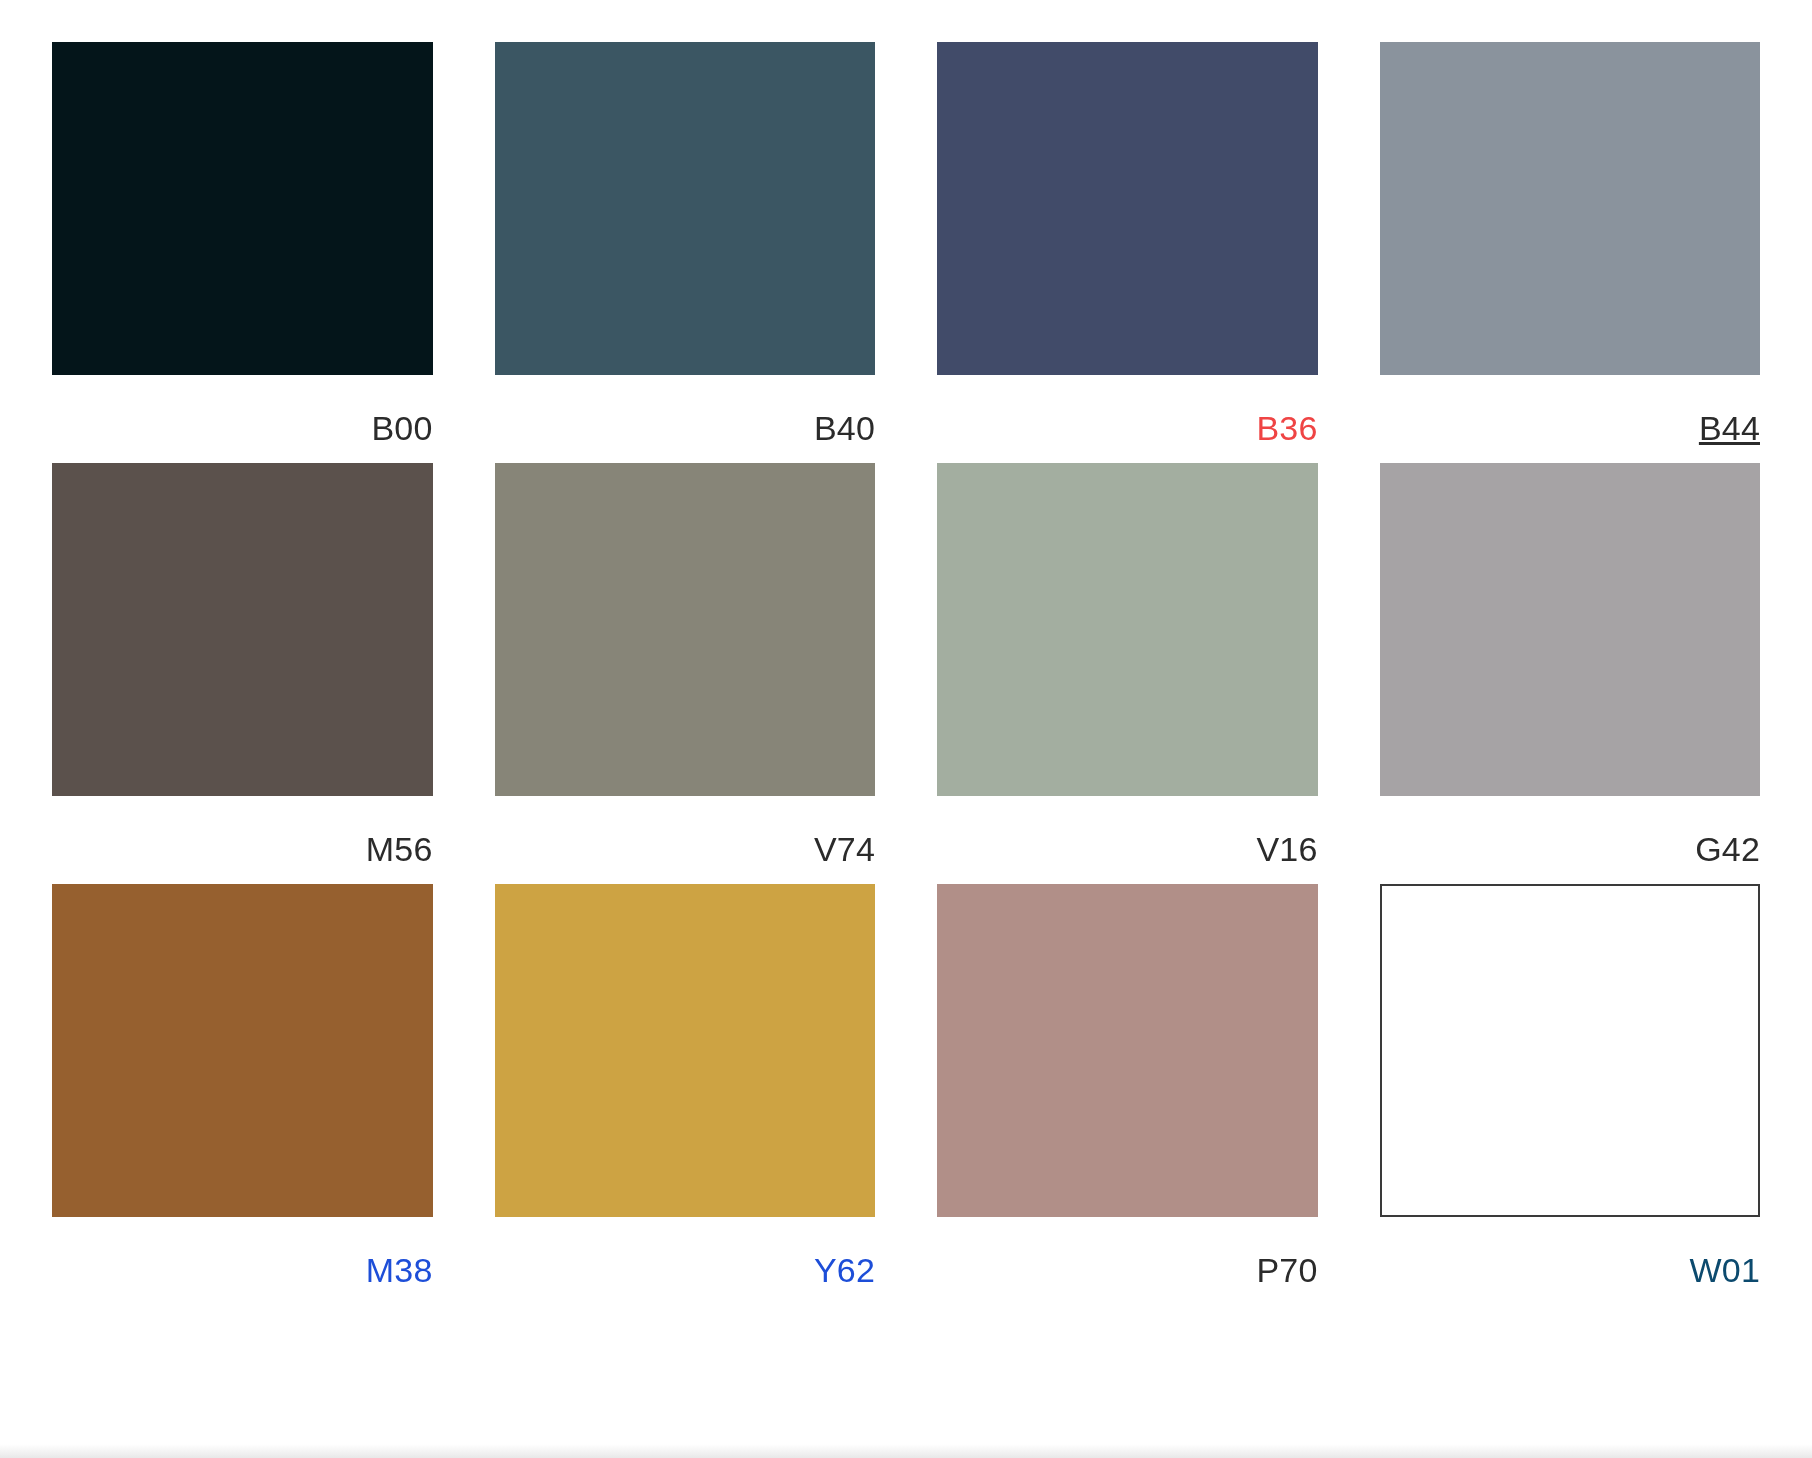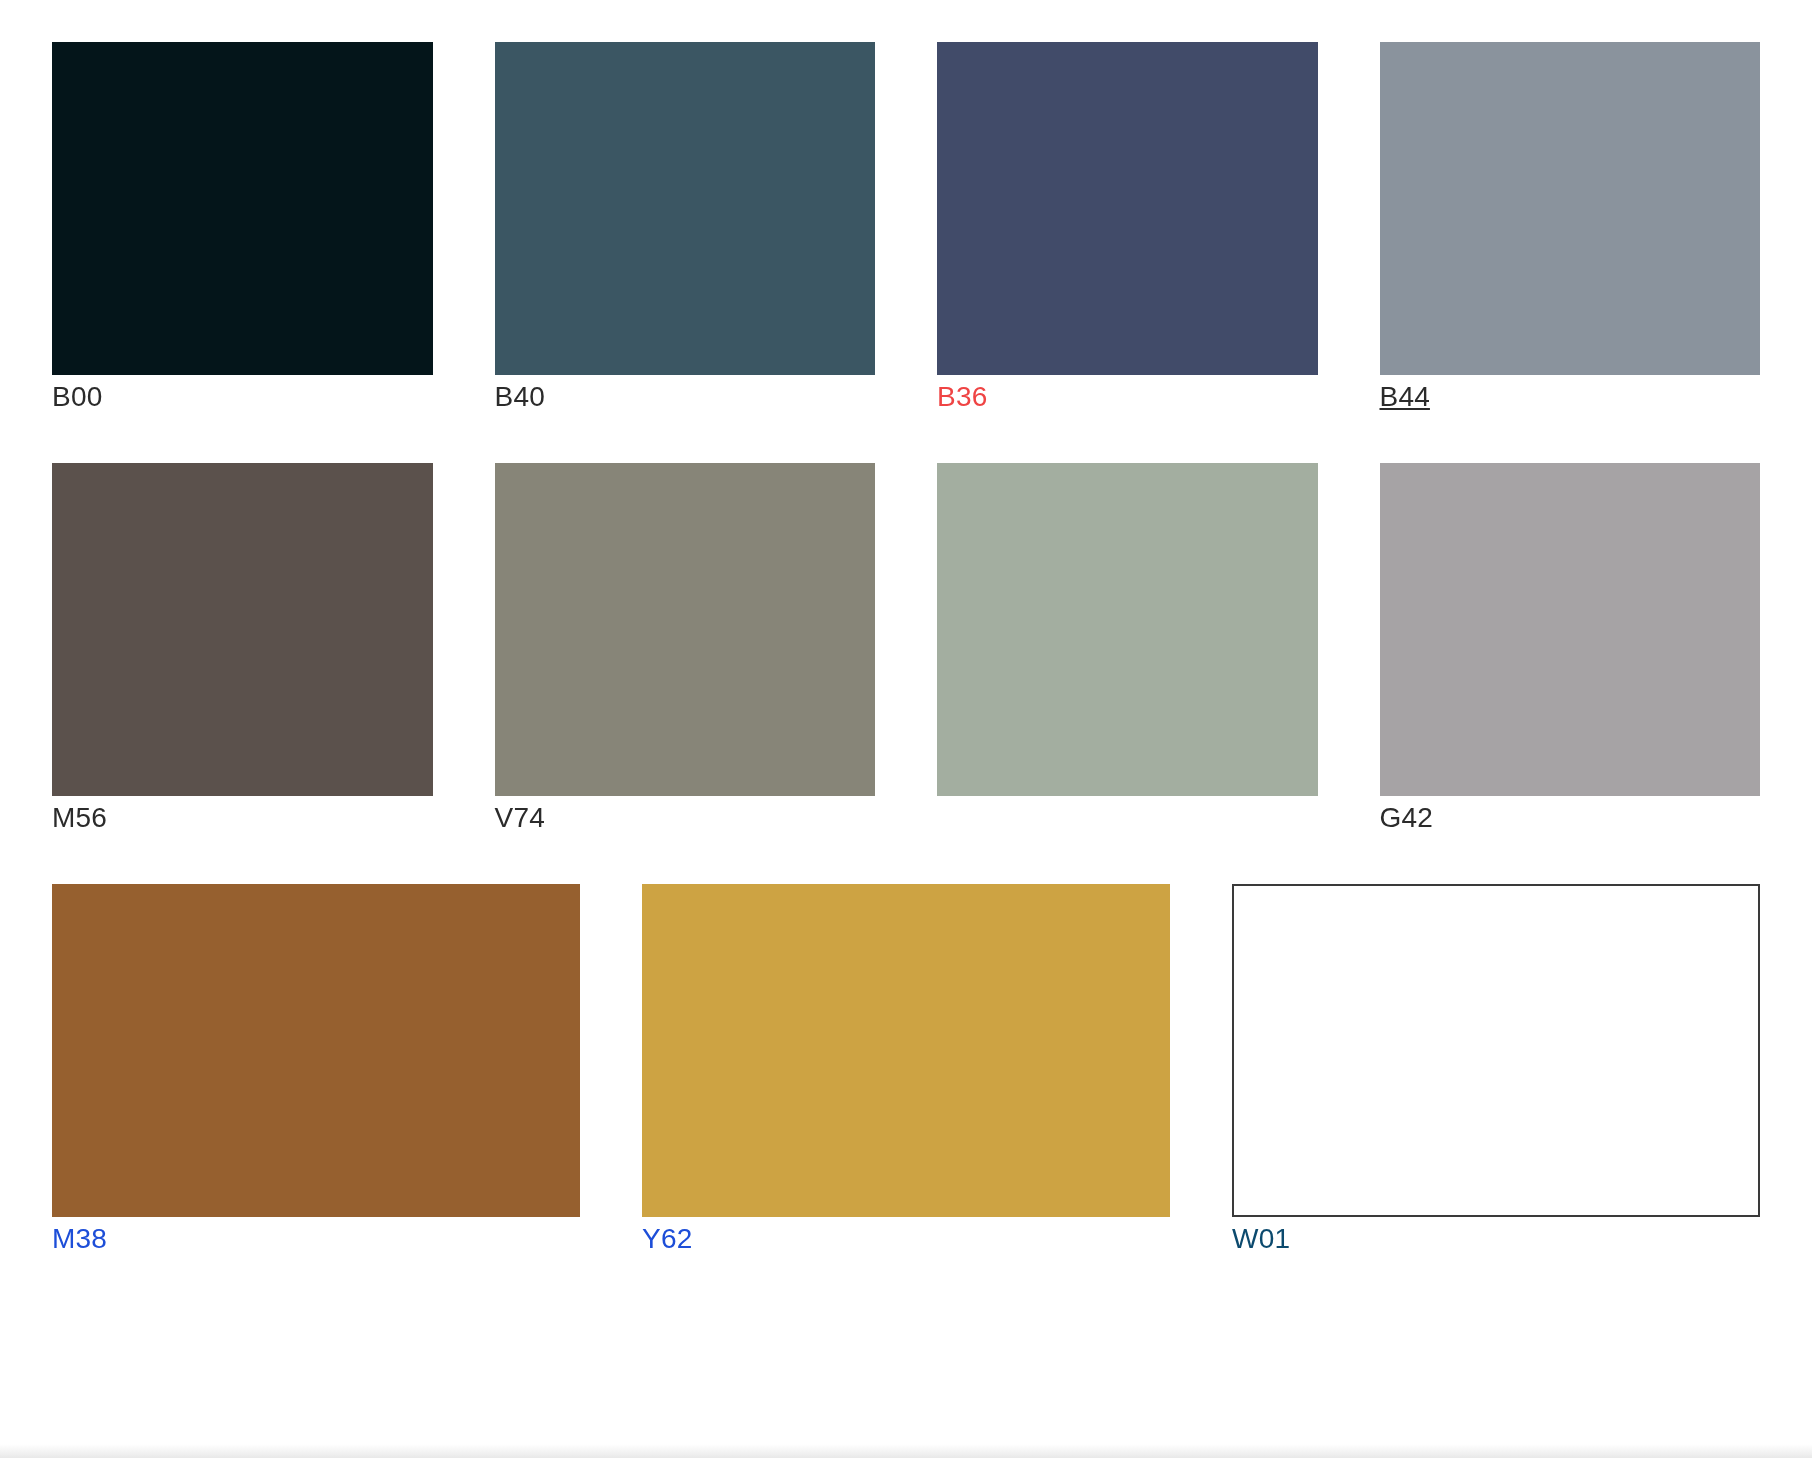"B00" .swatch-label { font-size: 28px -> 34px; padding-top: 8px -> 36px; text-align: left -> right }
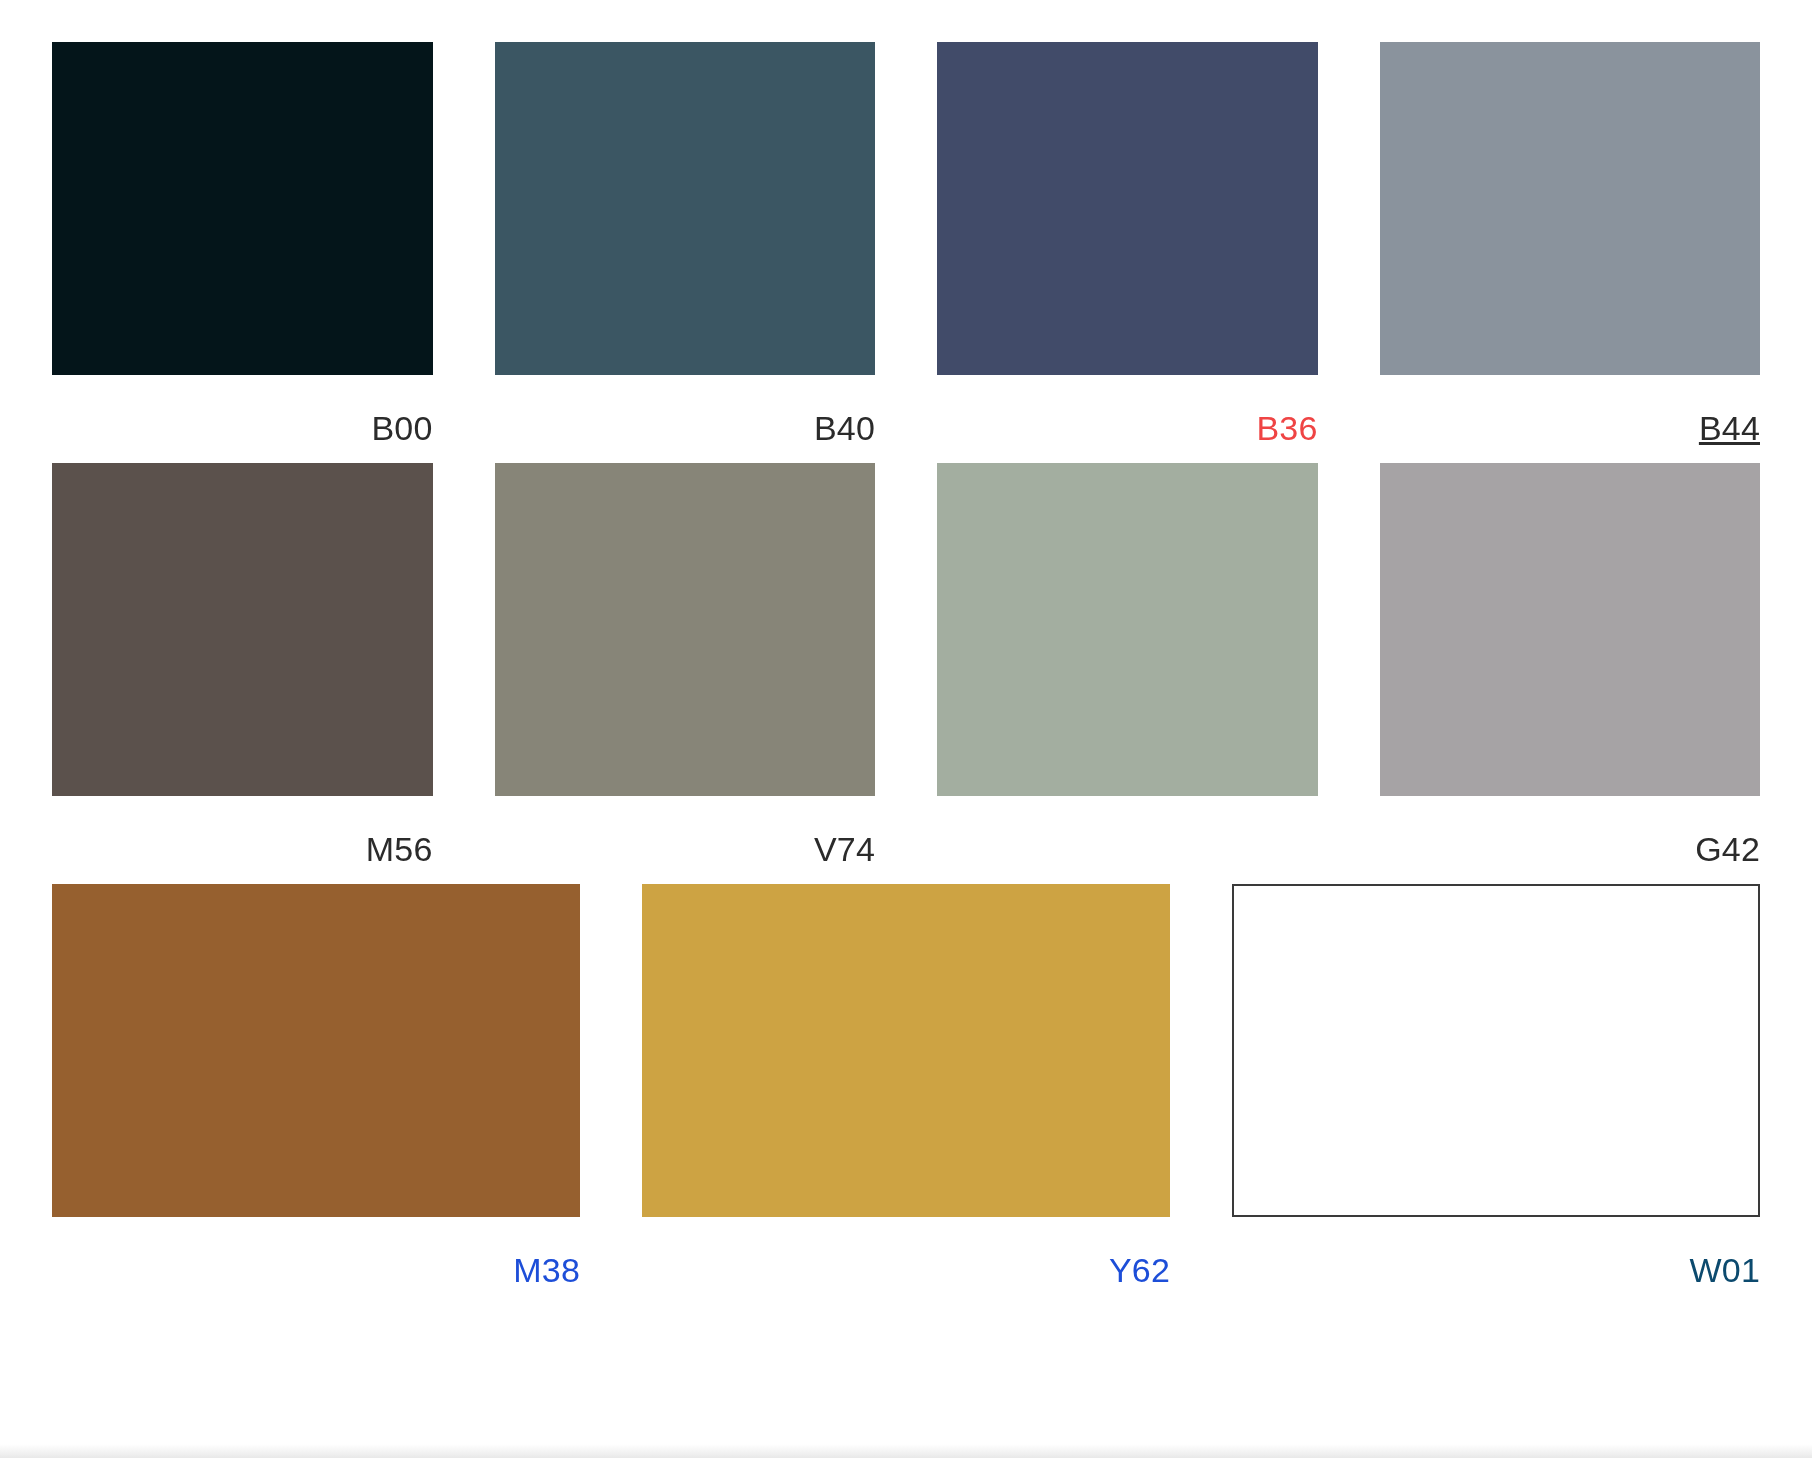"V16" span.swatch-label { html: none -> <span>V16</span> }
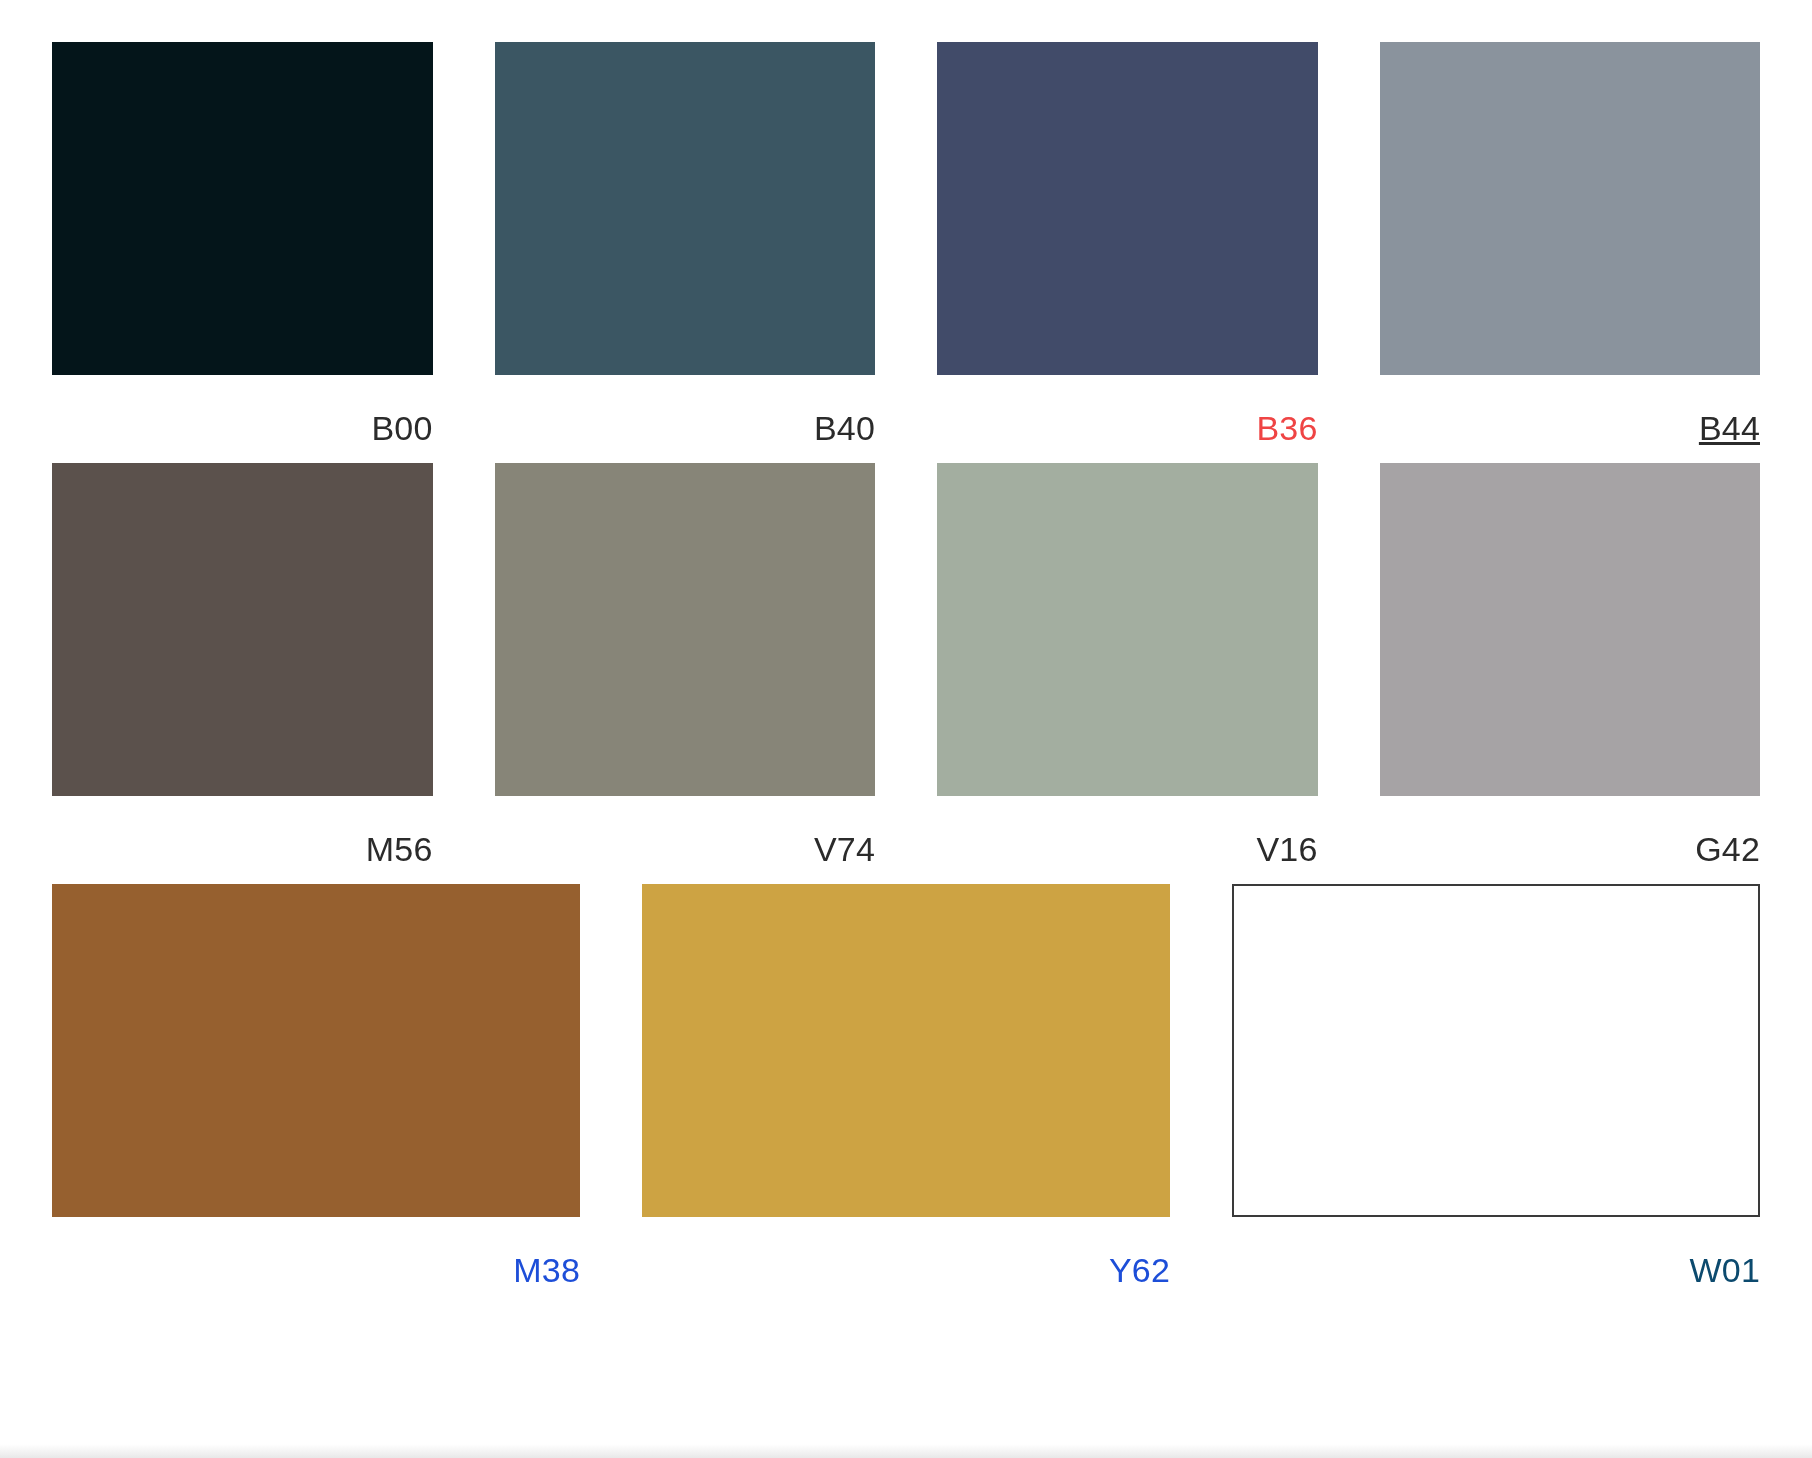"P70" div.swatch-cell { html: none -> <div> <div></div> <span>P70</span> </div> }
